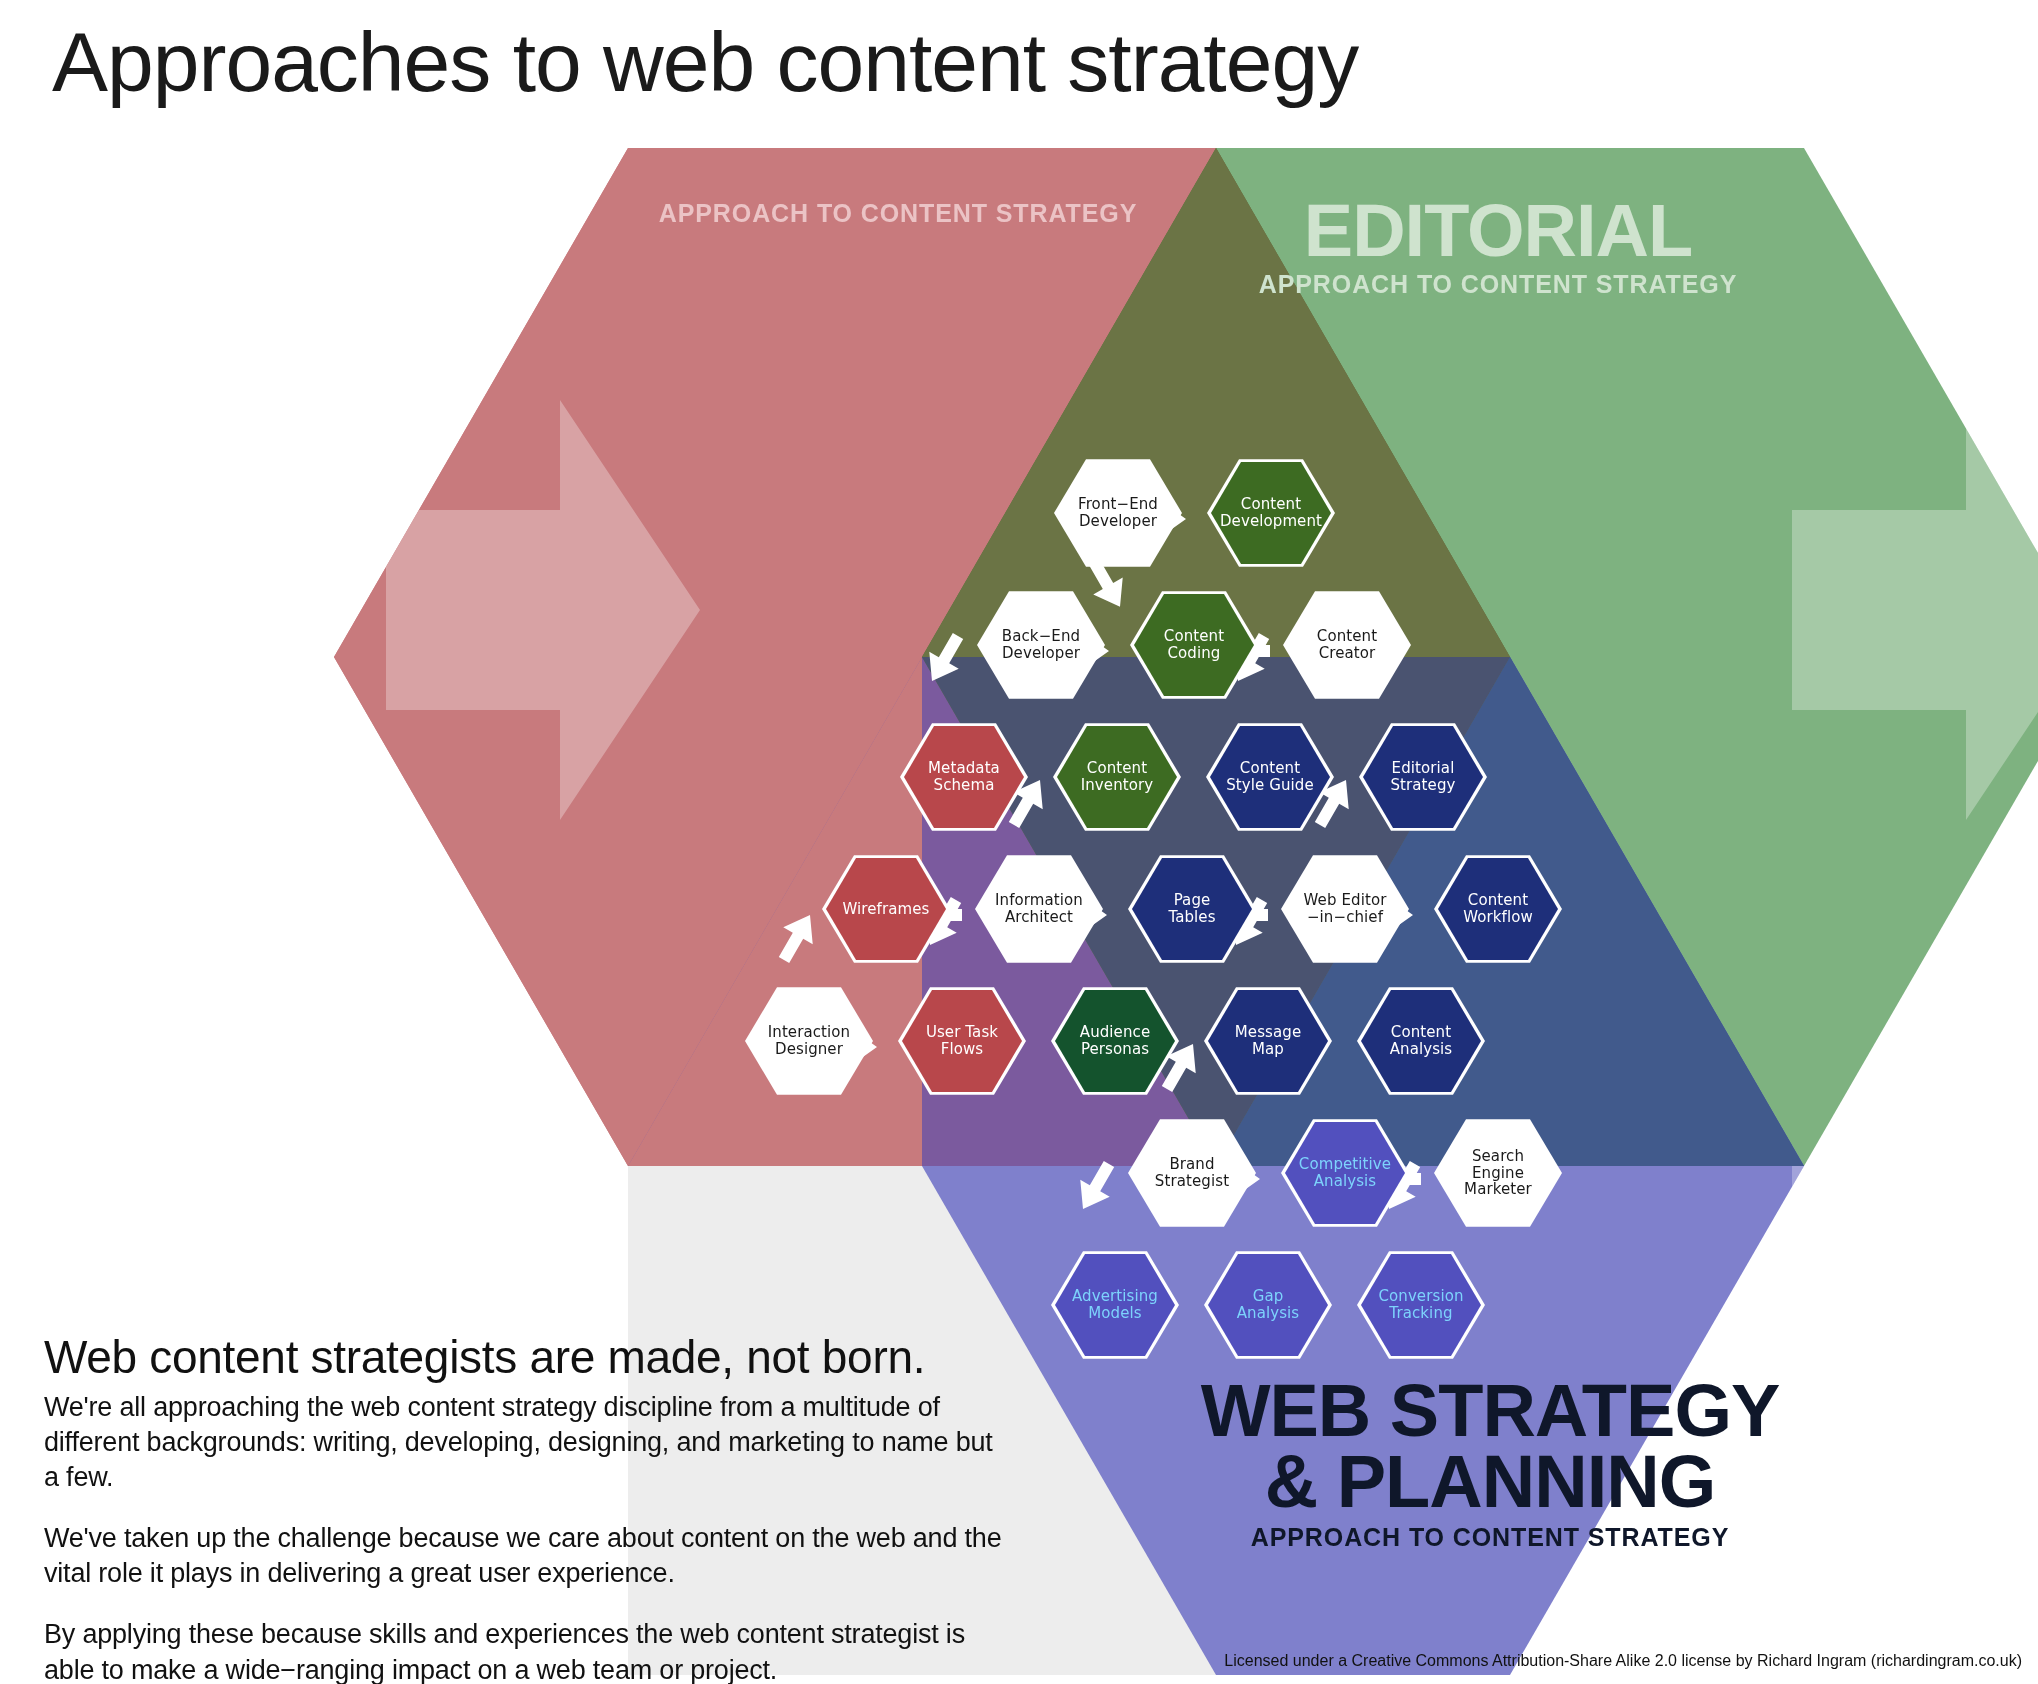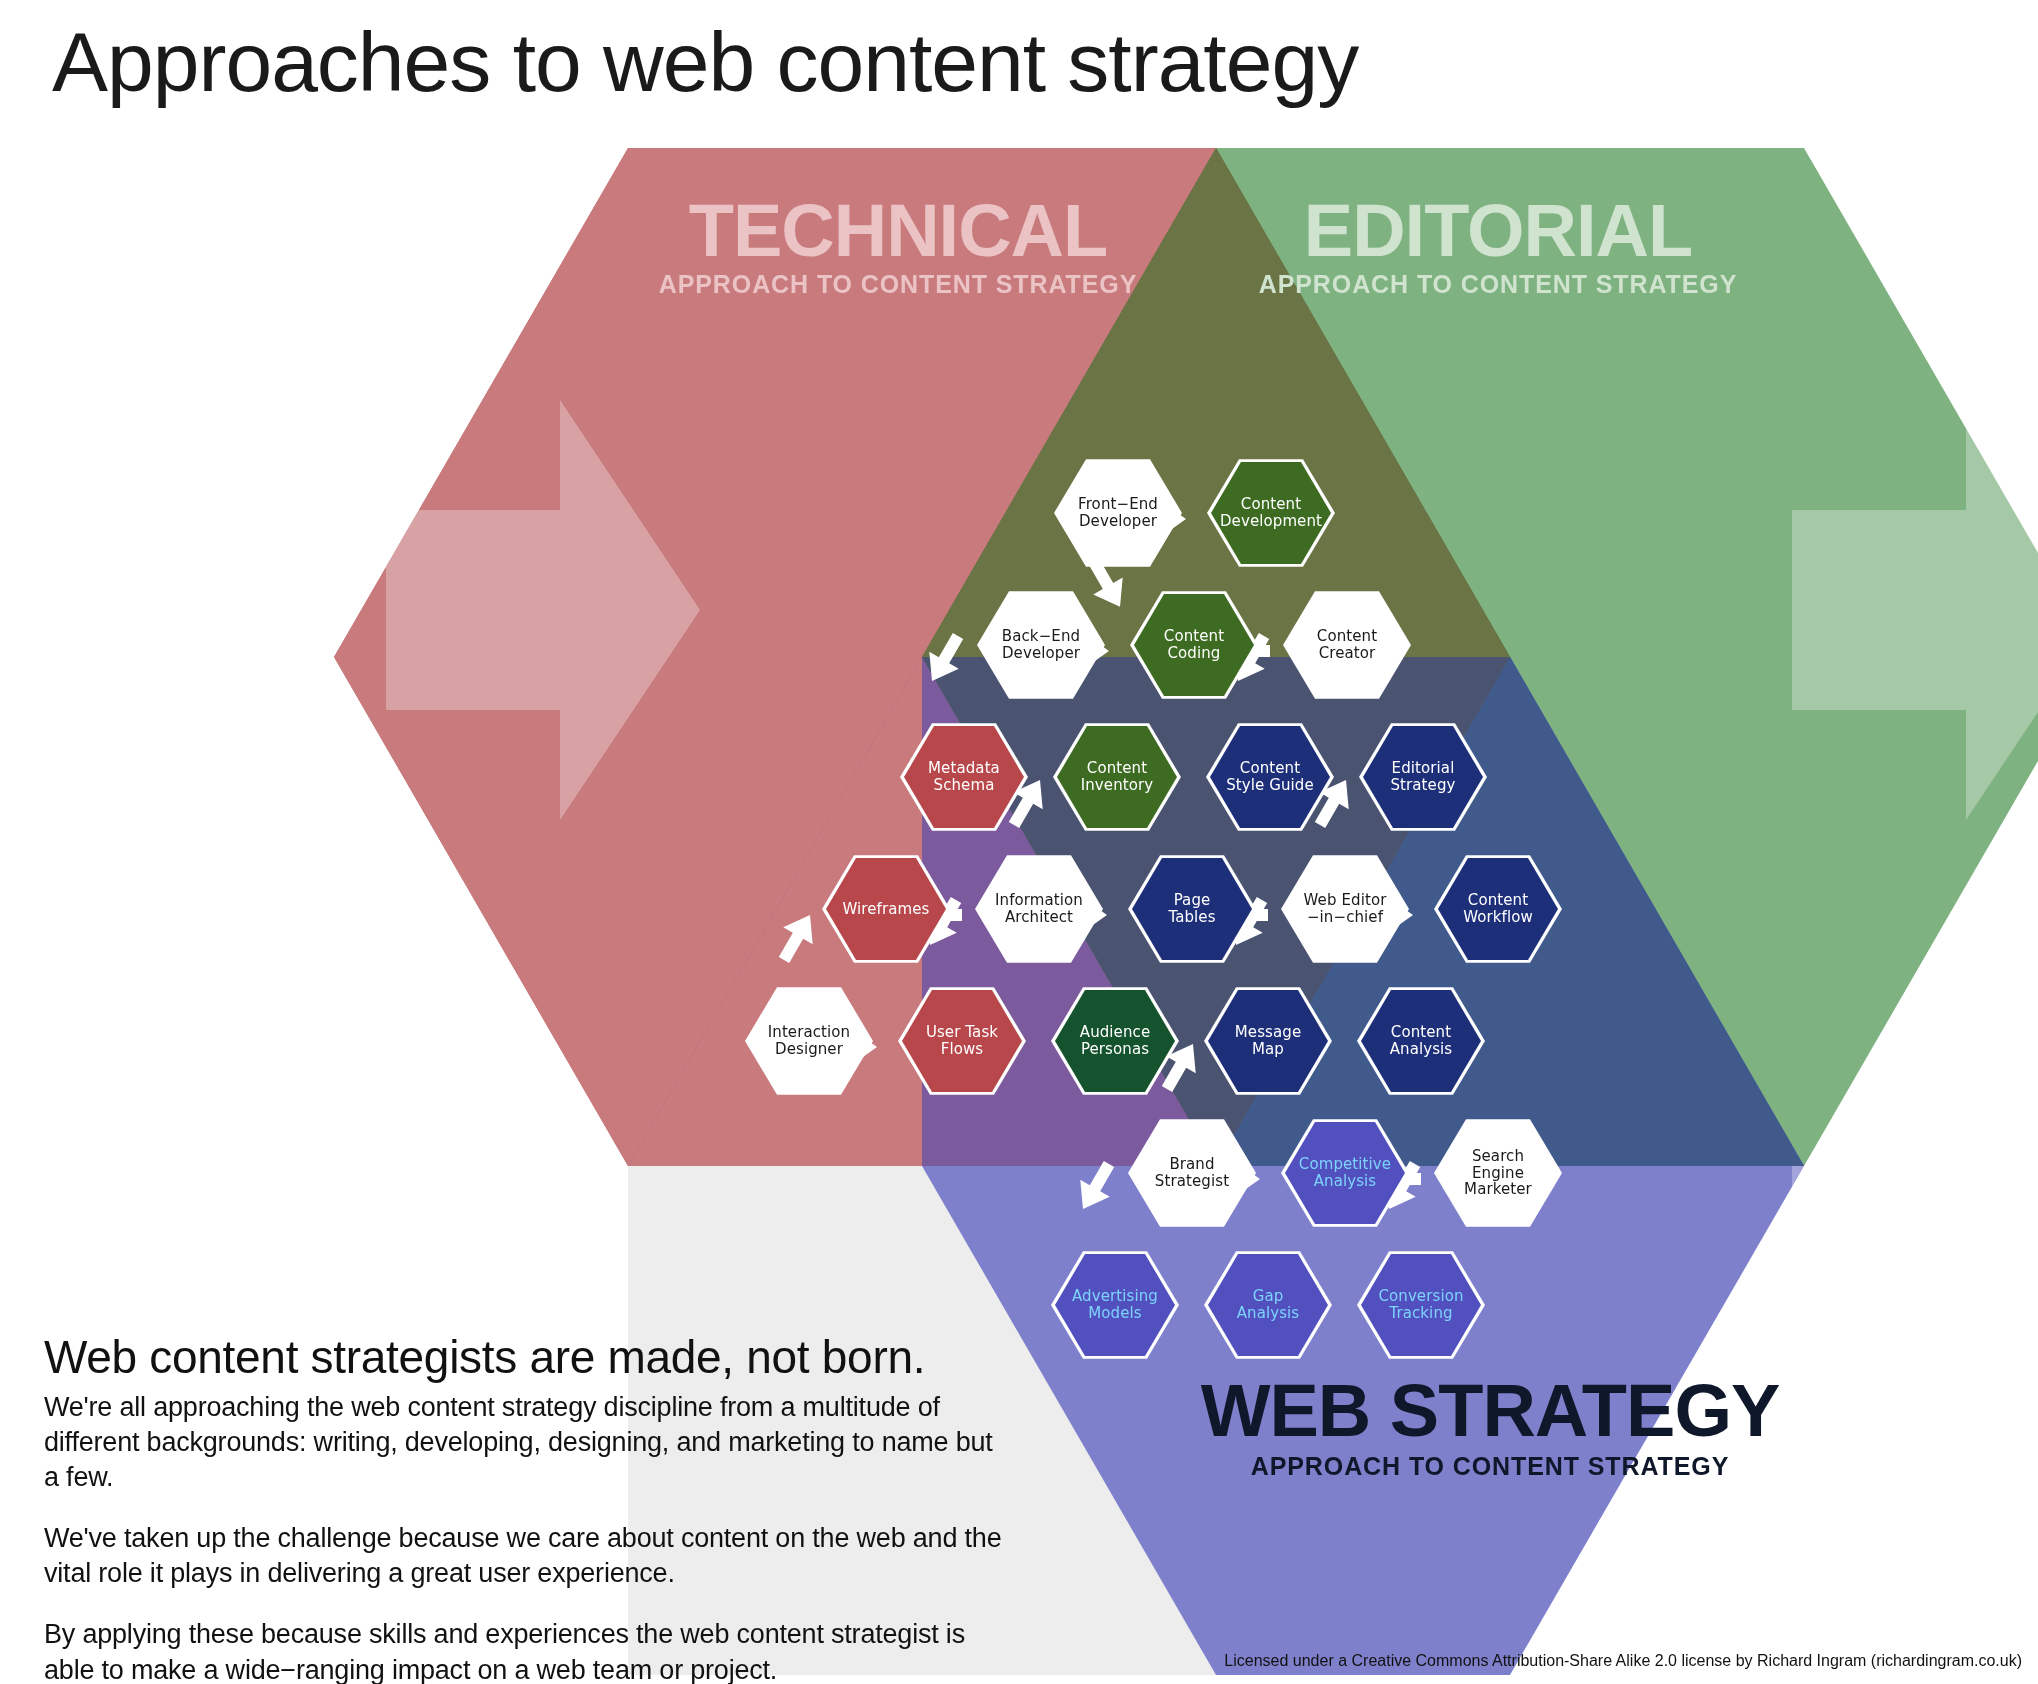"TECHNICAL" span.big { html: <span>TECHNICAL</span> -> none }
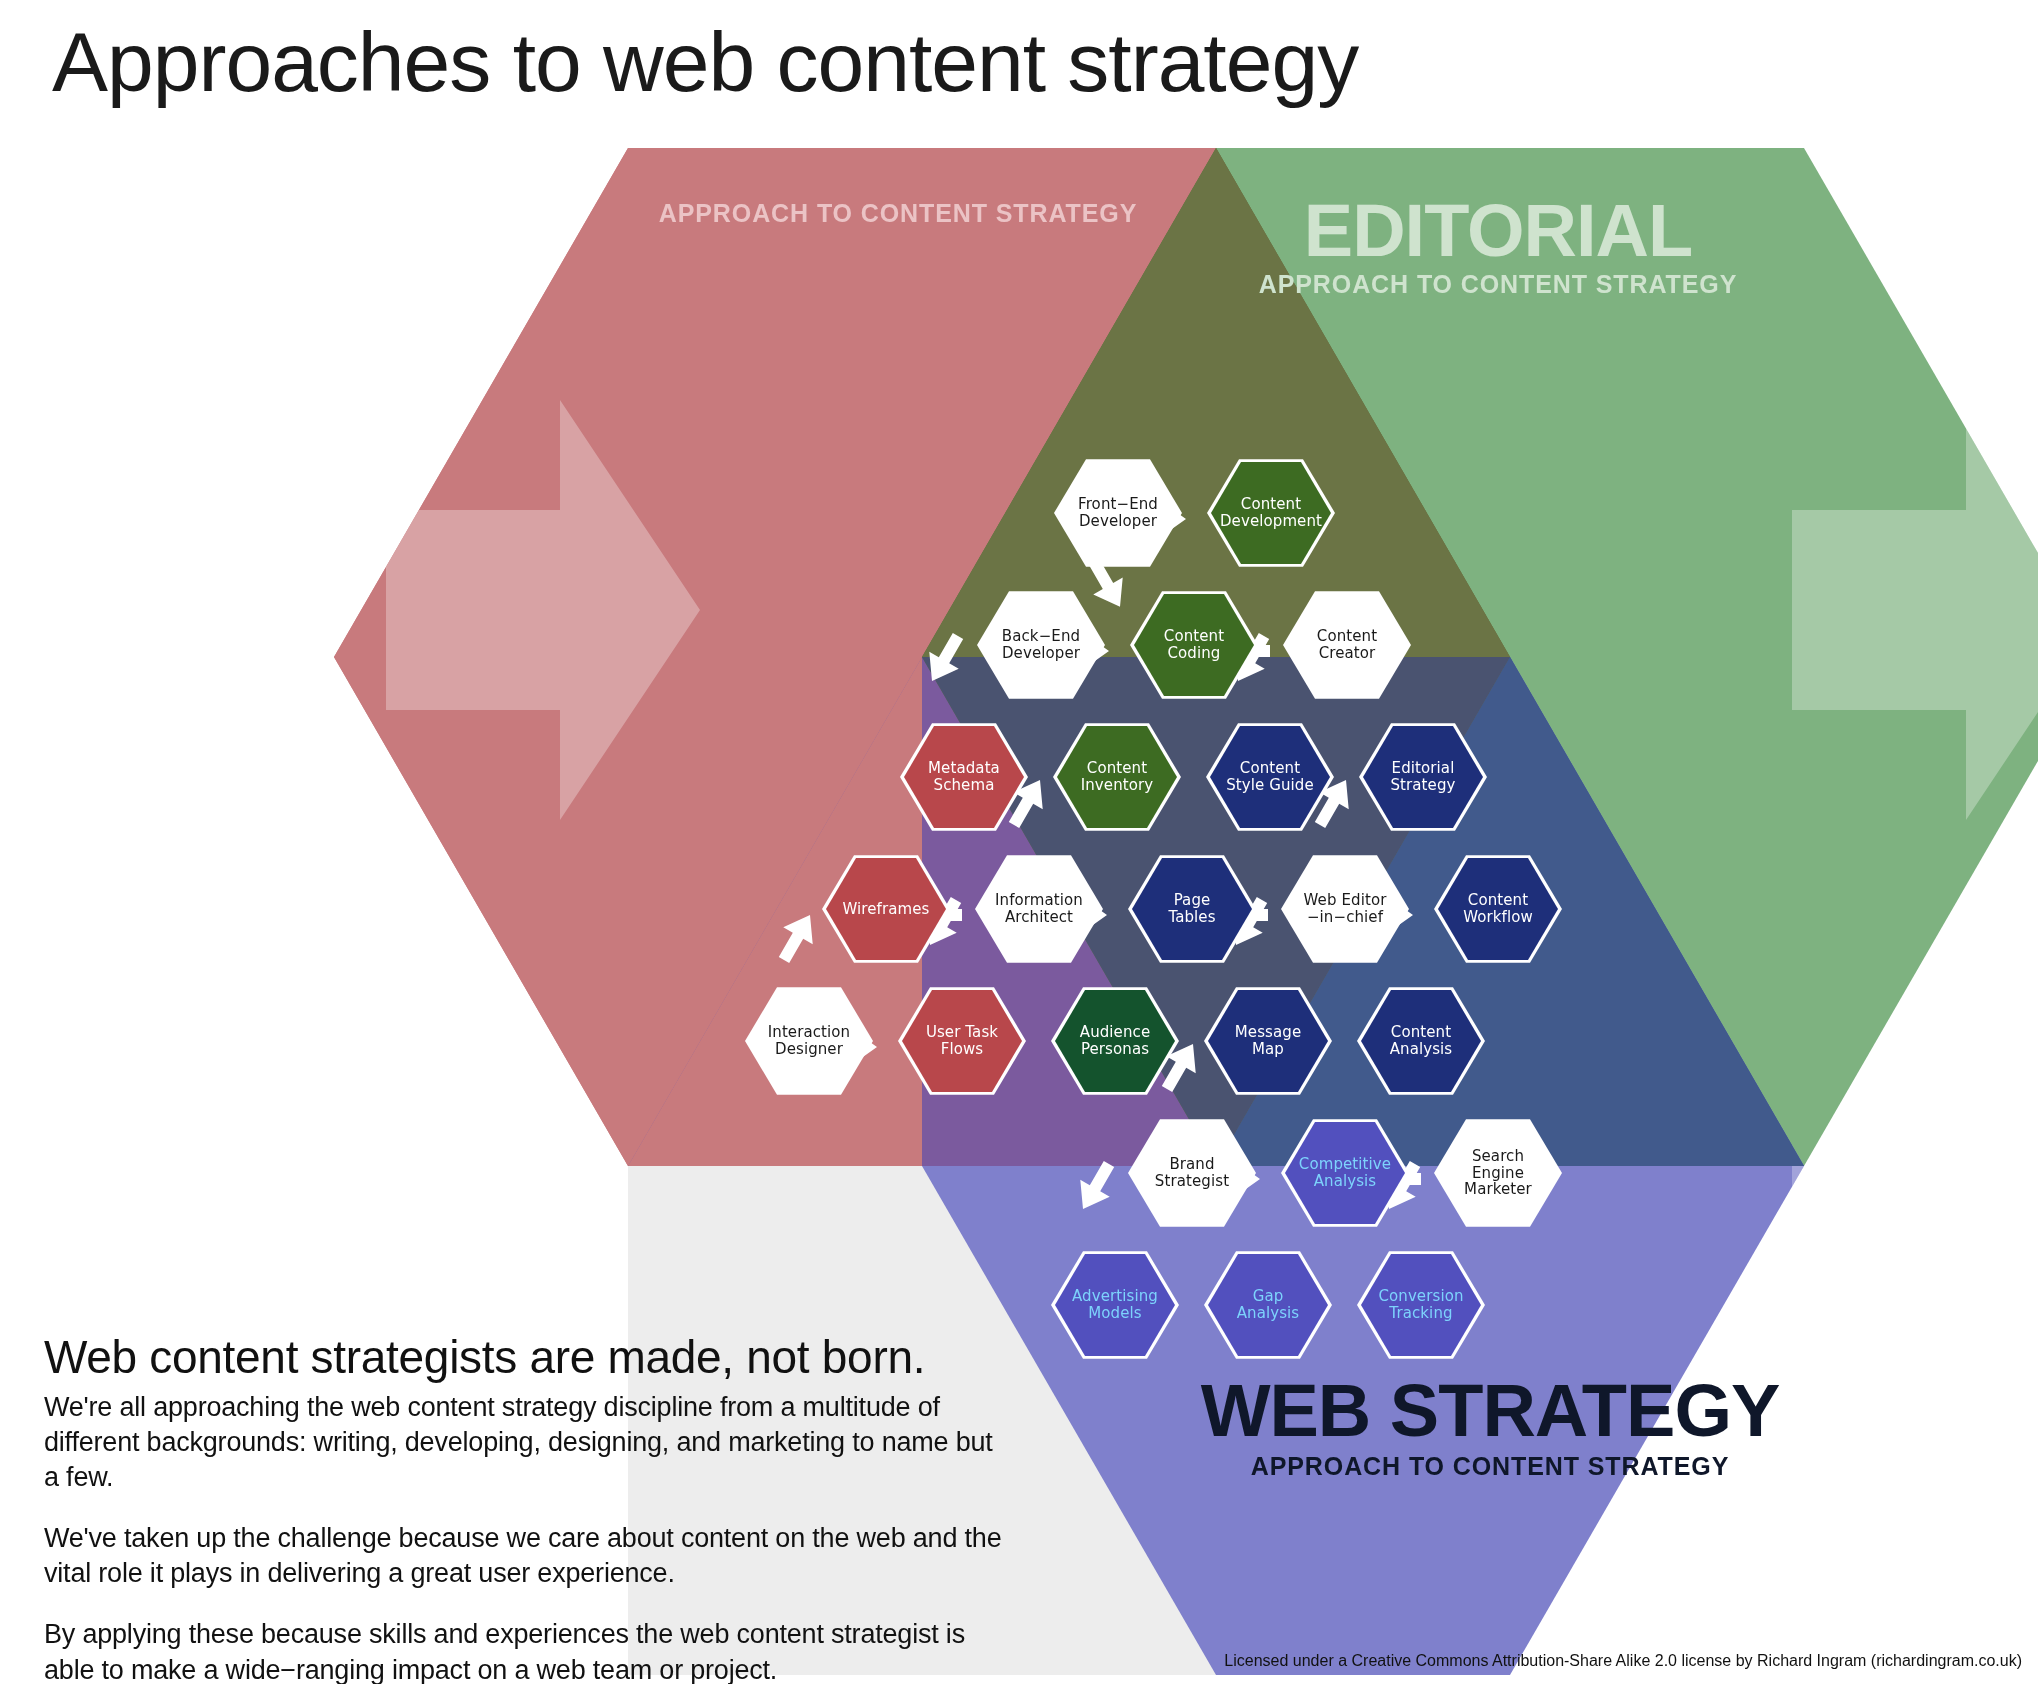"& PLANNING" span.big { html: none -> <span>&amp; PLANNING</span> }
